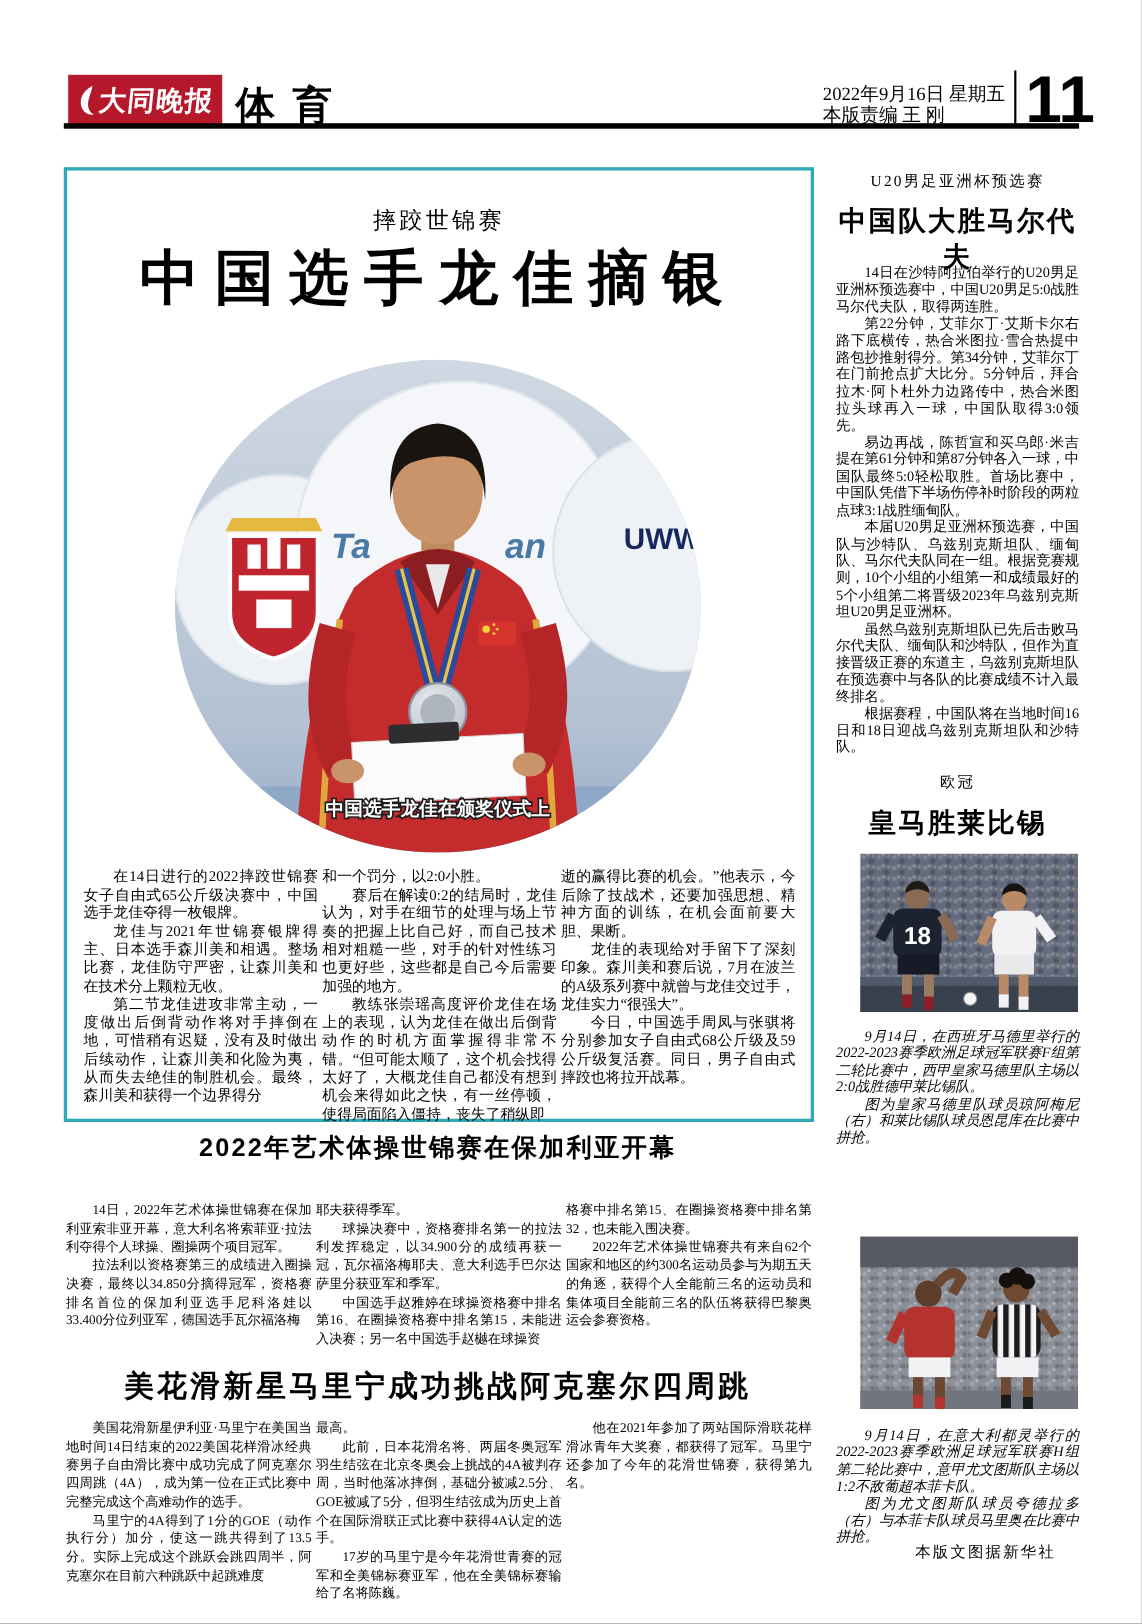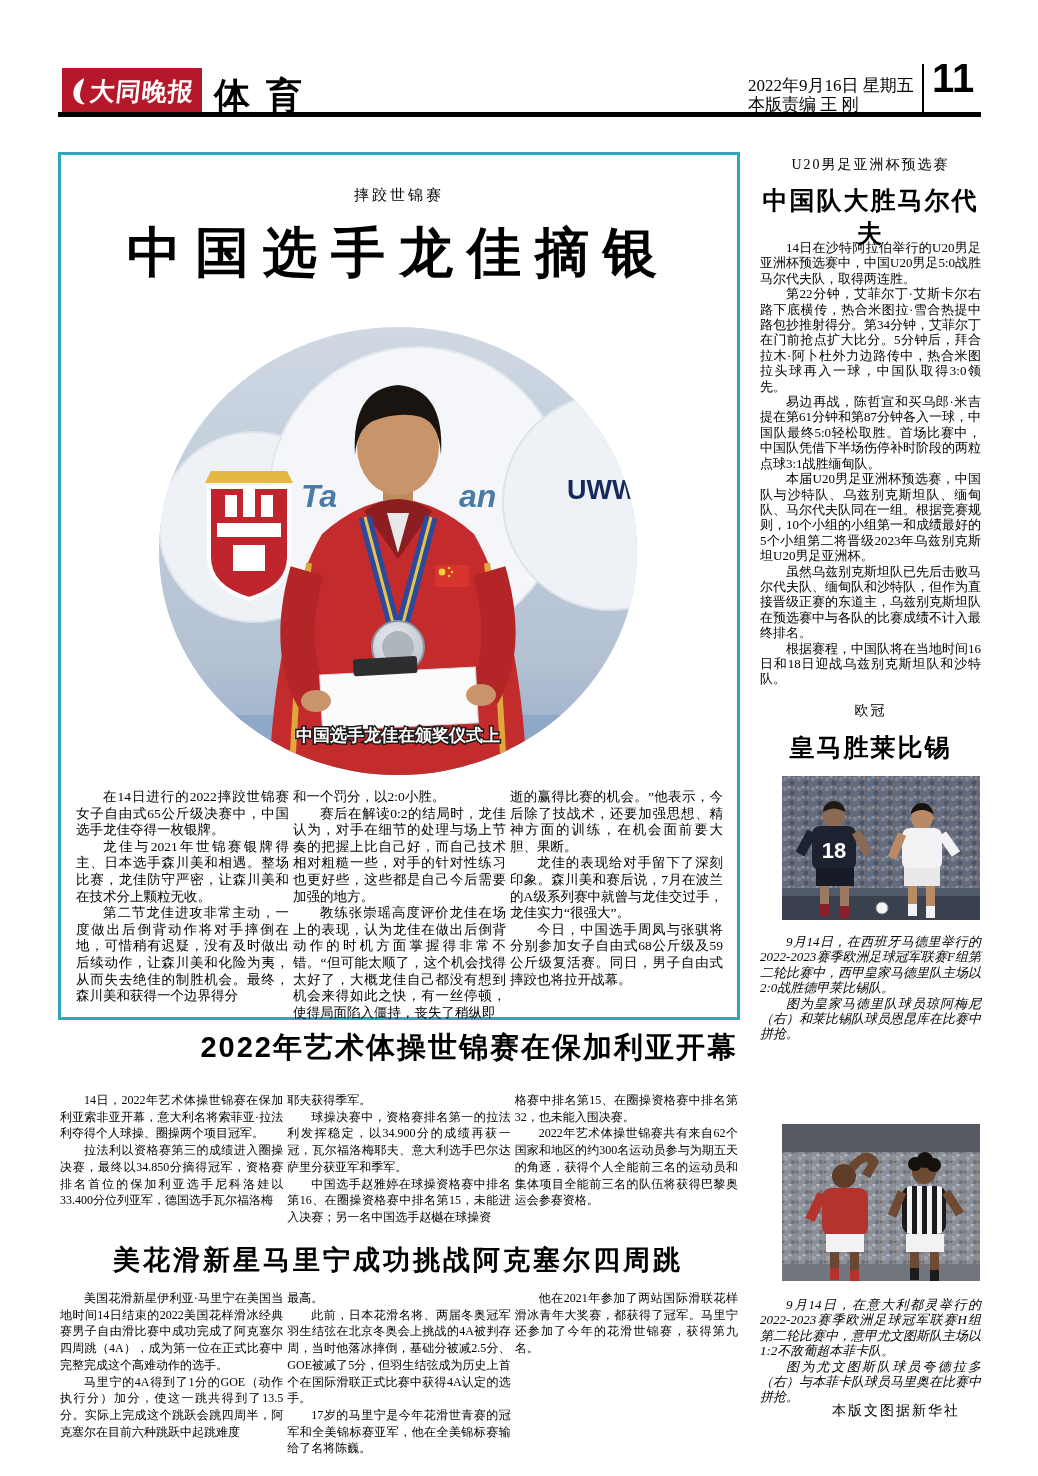"11" .page-number { font-size: 40px -> 60px }
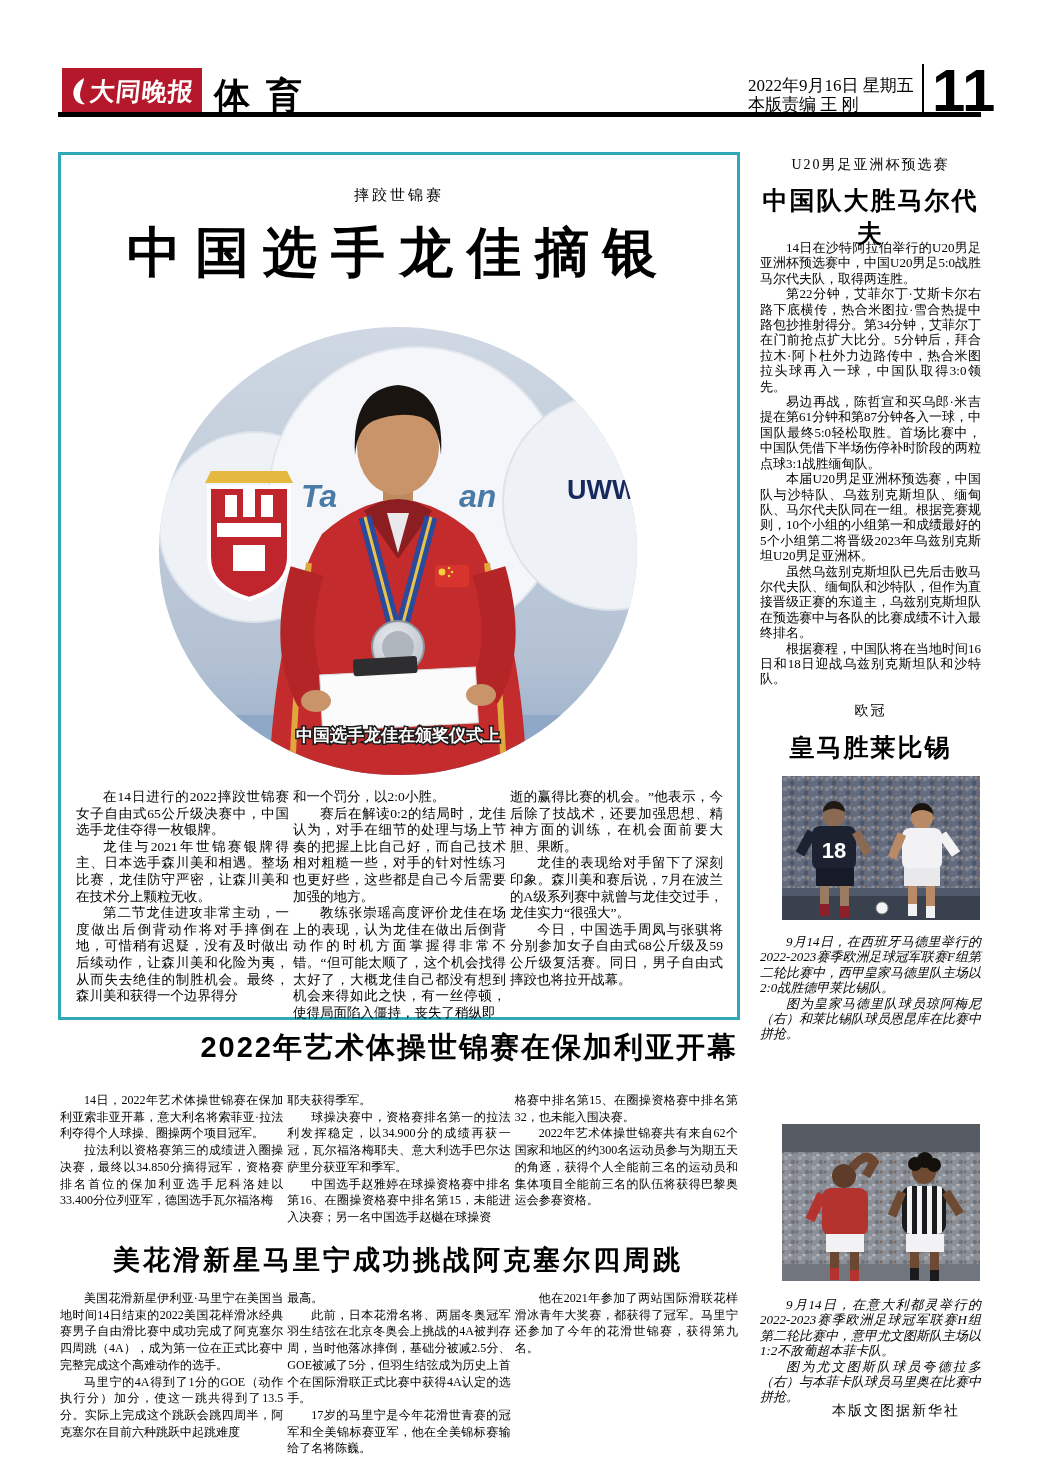"摔跤世锦赛" .kicker { font-size: 15px -> 21px }
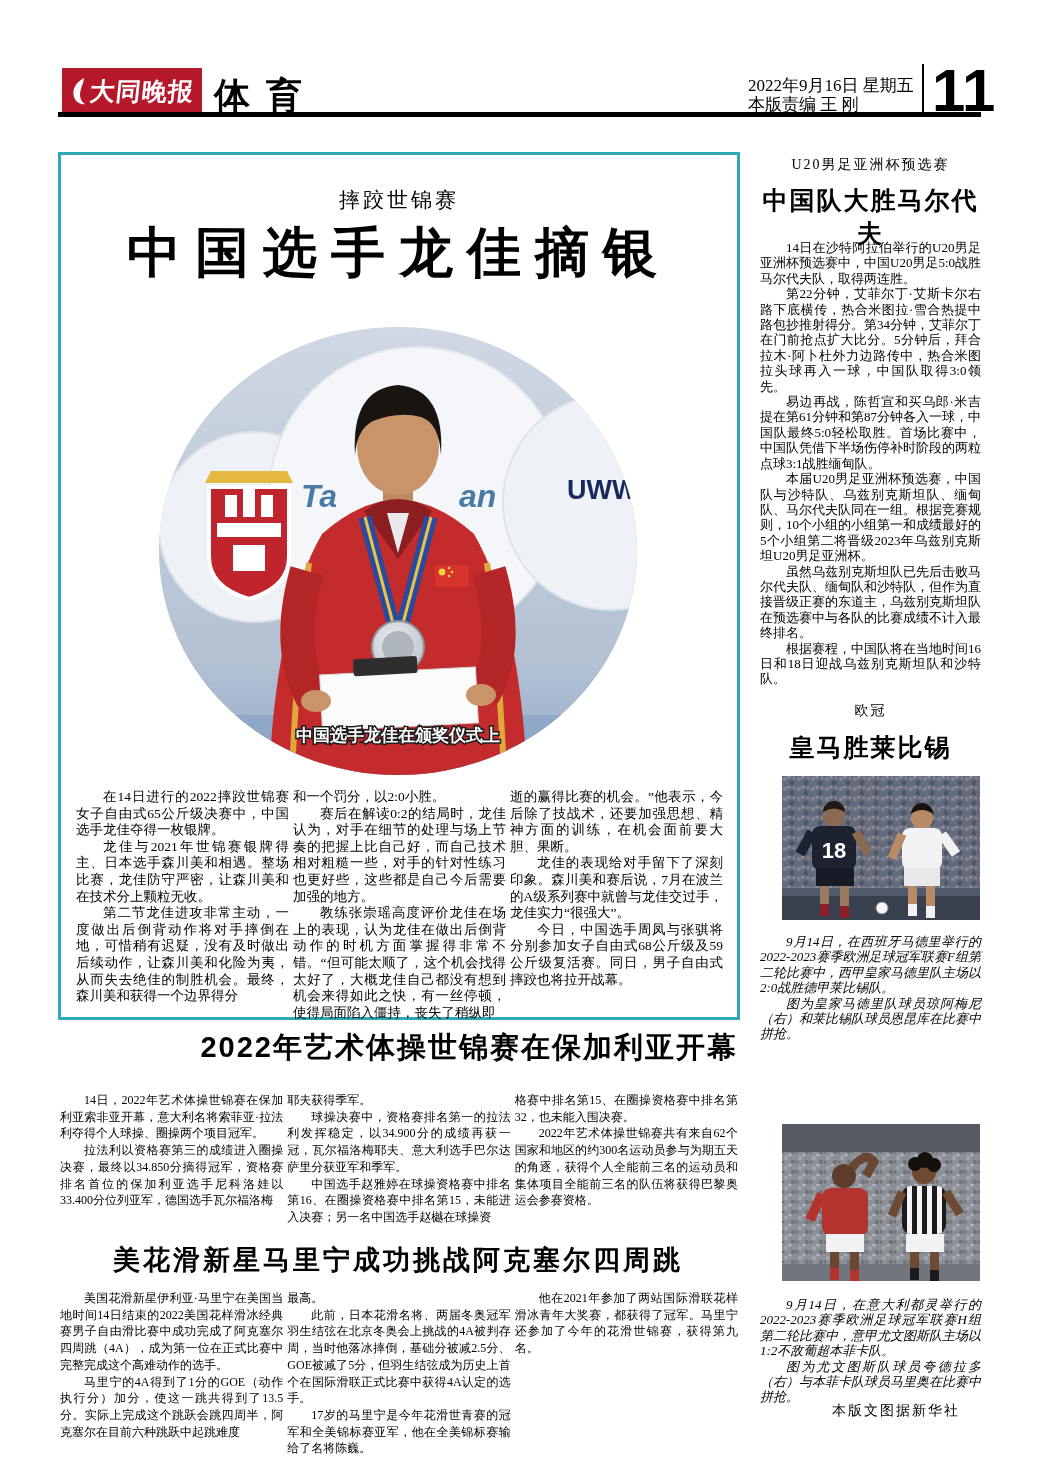"2022年艺术体操世锦赛在保加利亚开幕" .gym-title { font-size: 29px -> 23px; text-align: right -> none }
